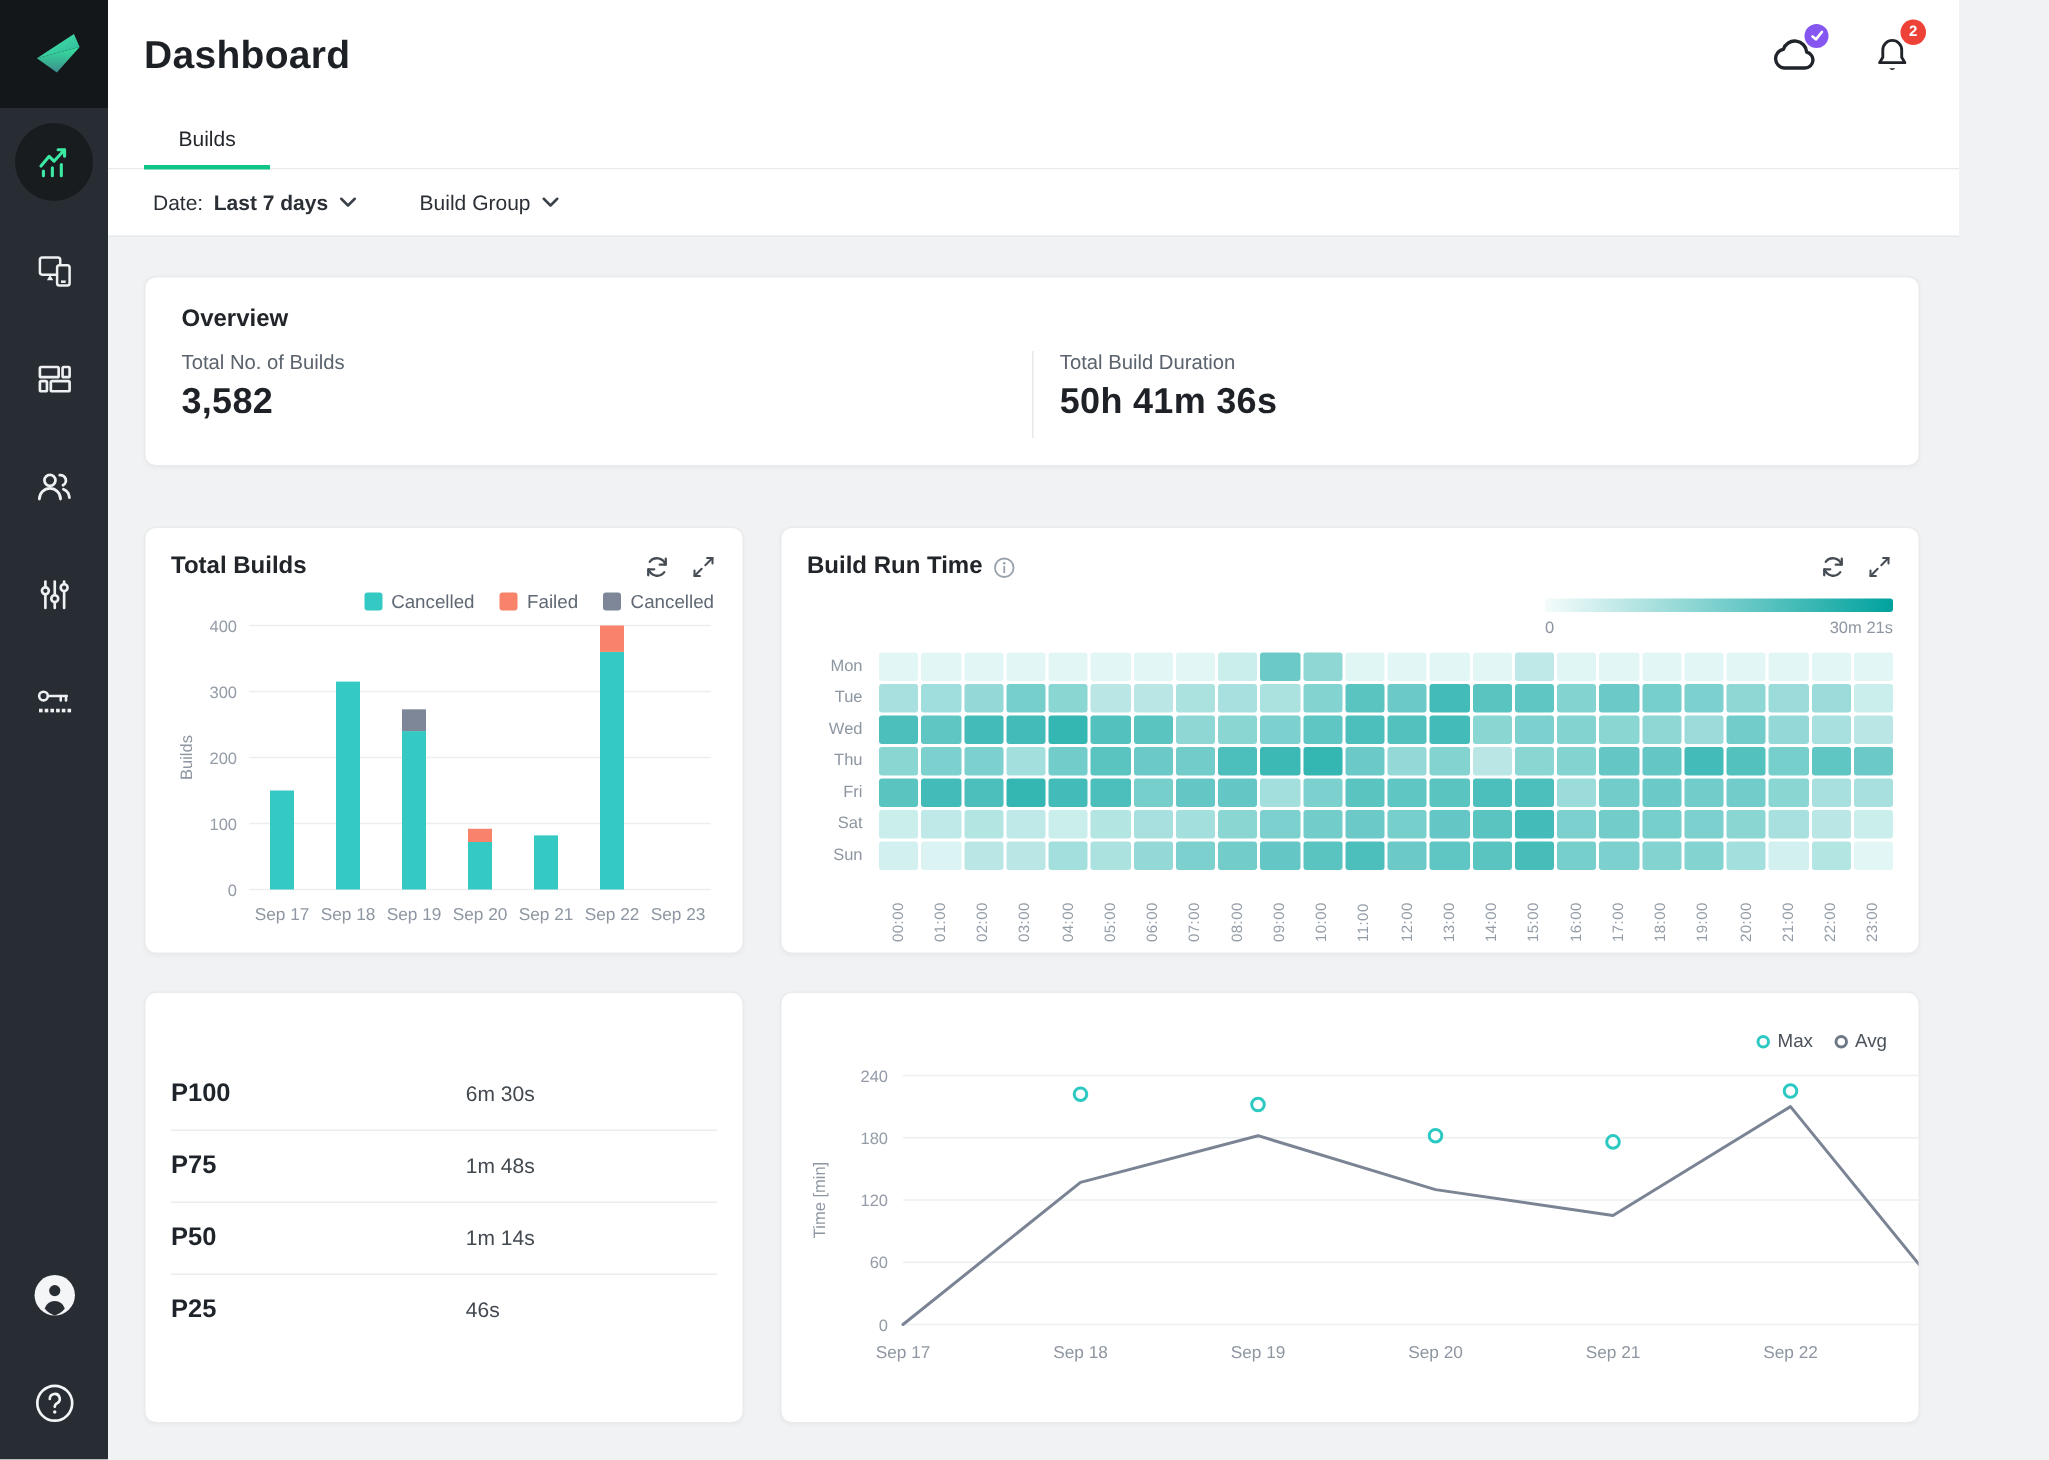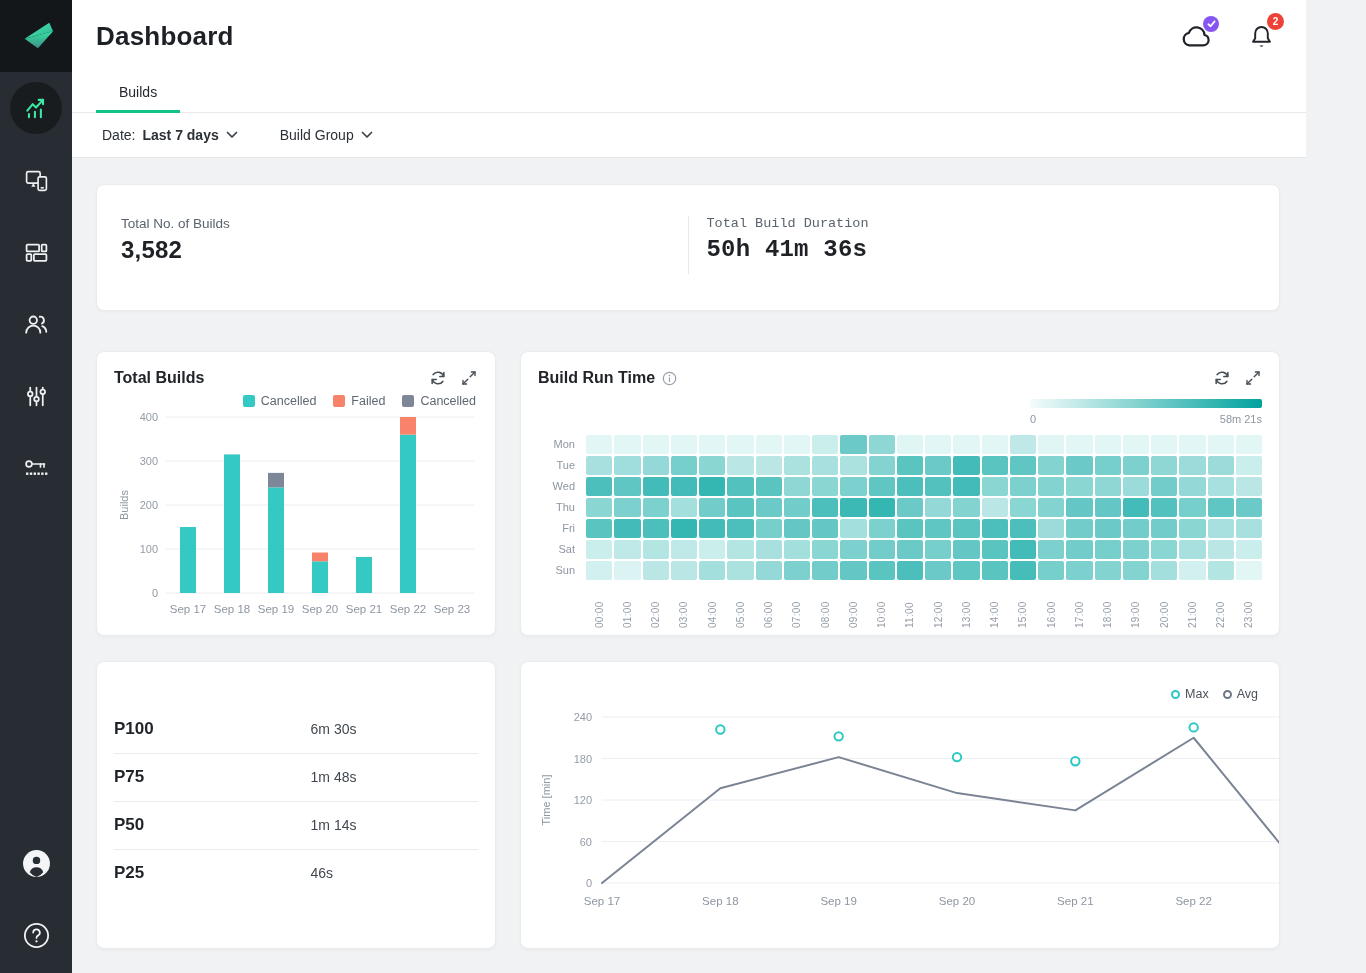"Overview" h2 { html: none -> <h2>Overview</h2> }
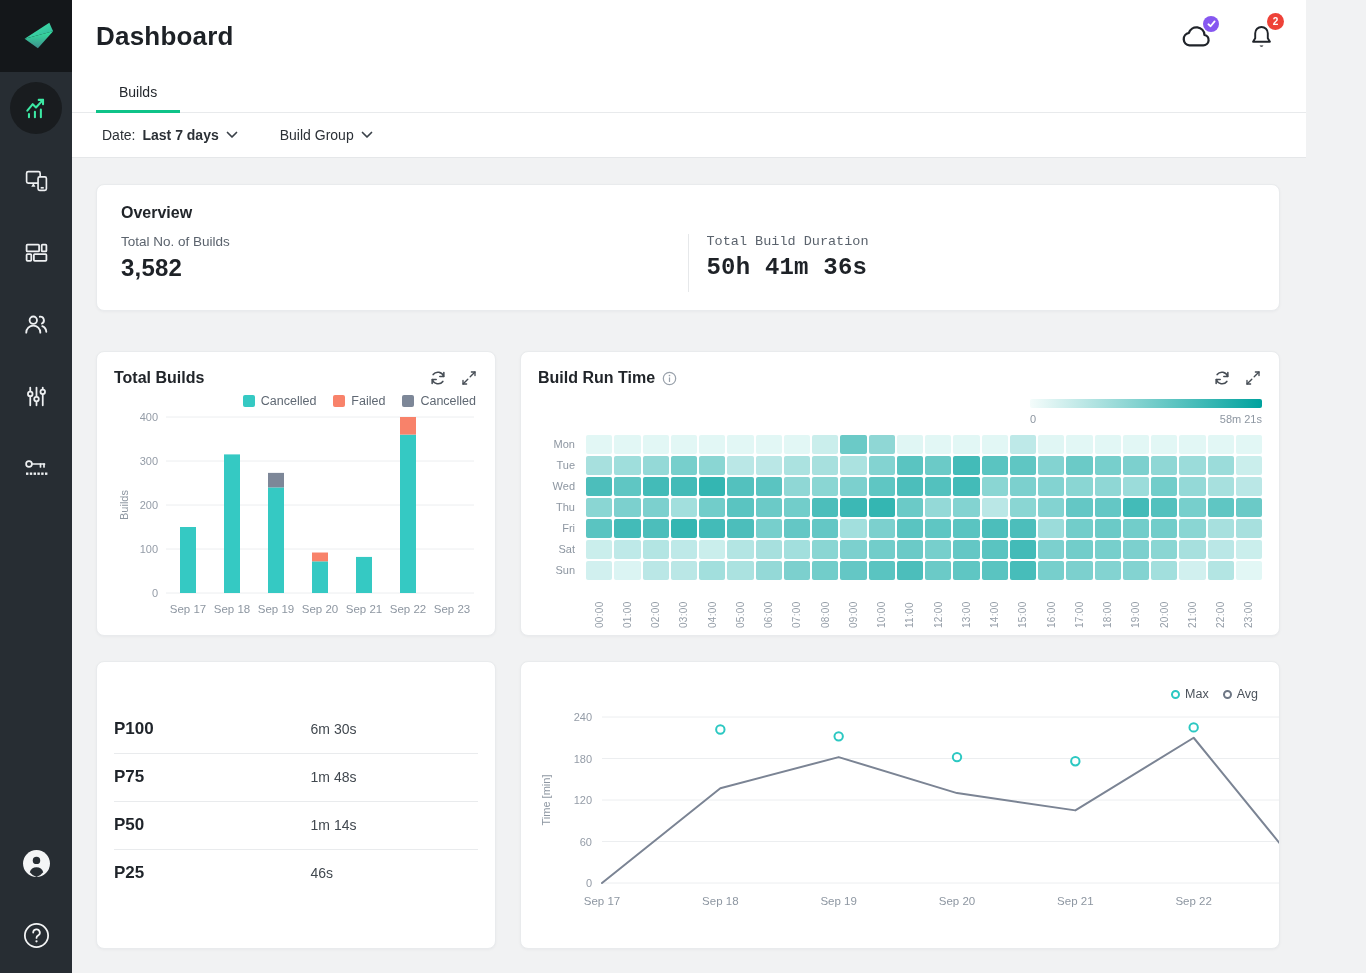"Total Build Duration" .stat:nth-child(3) { font-family: Liberation Mono, monospace -> none }
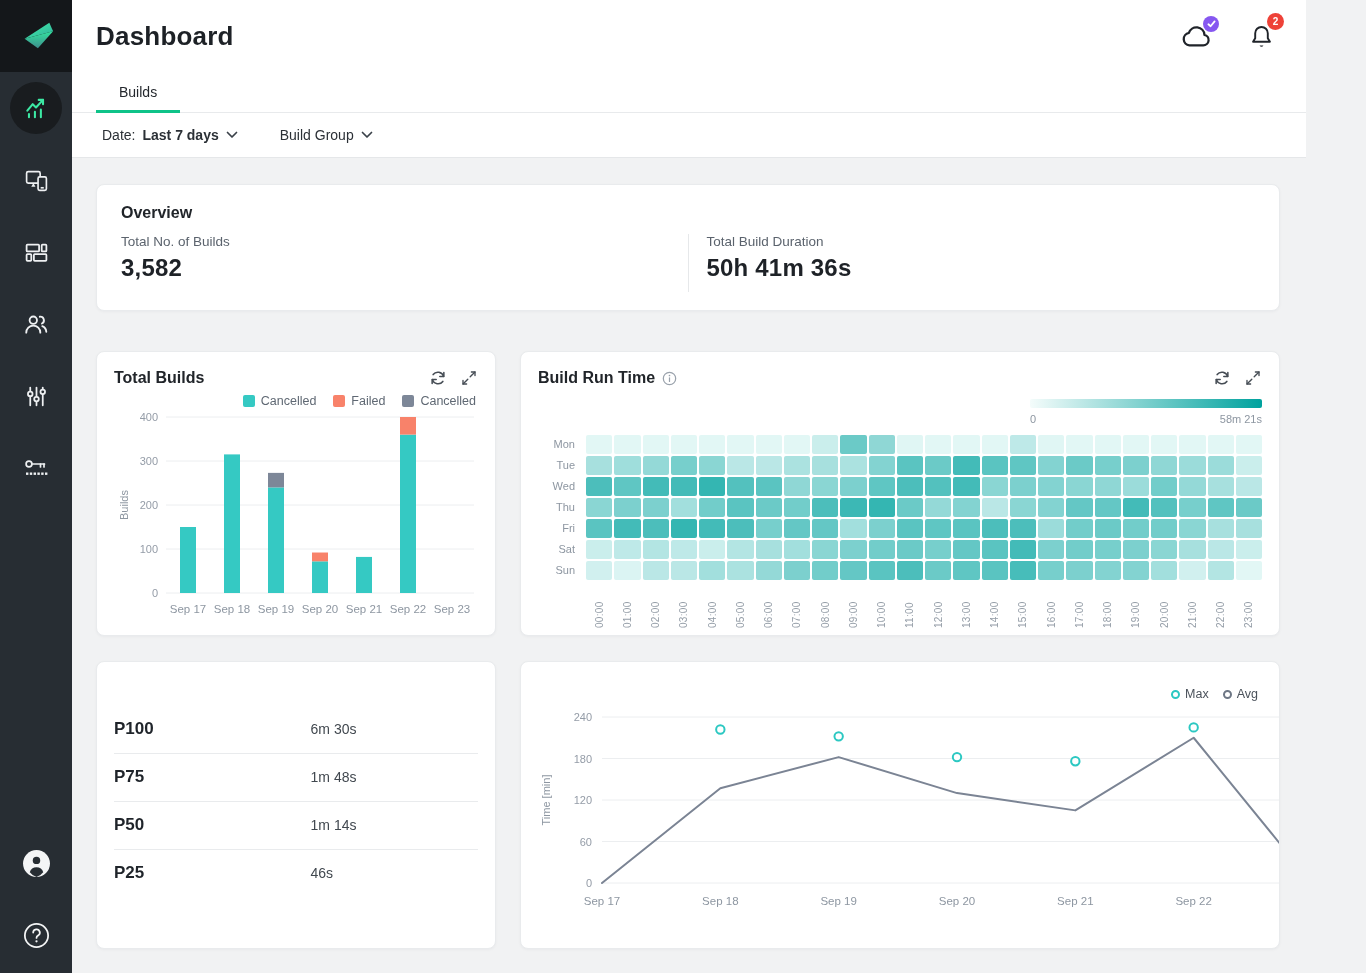"58m 21s" span { text: 58m -> 30m }
